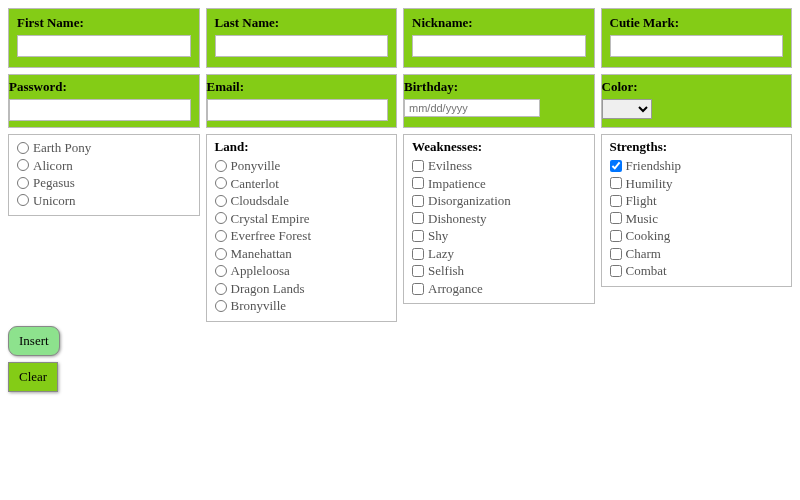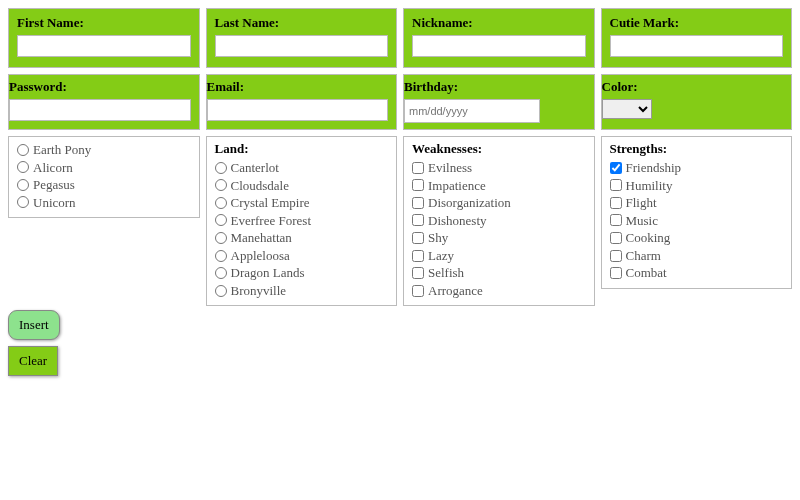"mm/dd/yyyy" .date-input { height: 24px -> 18px }
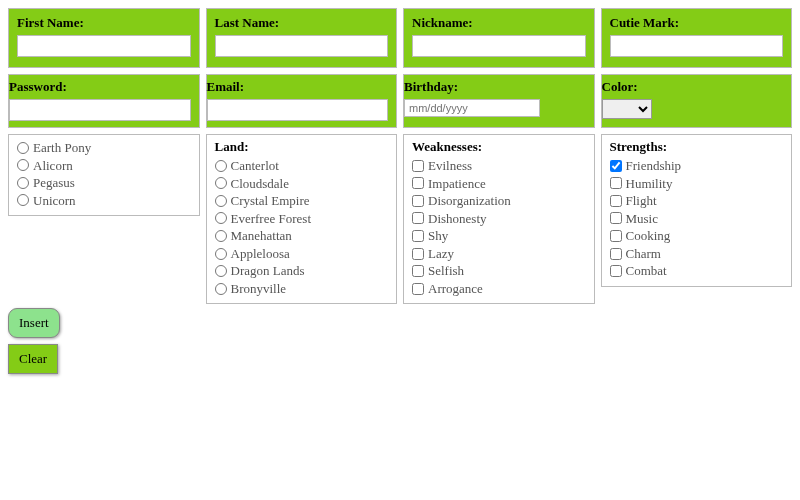"Ponyville" label.opt-line { html: none -> <label> <input> <span>Ponyville</span> </label> }
